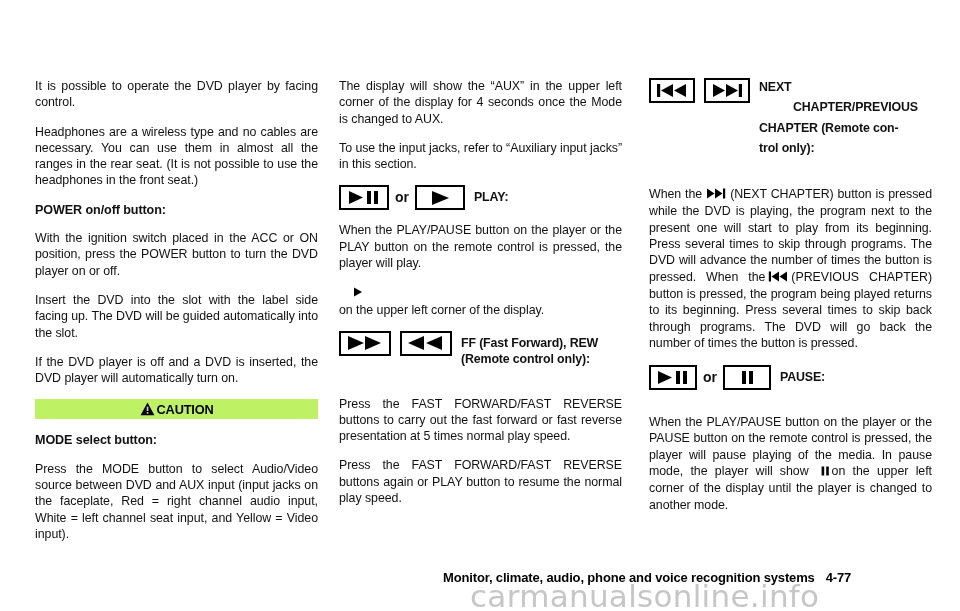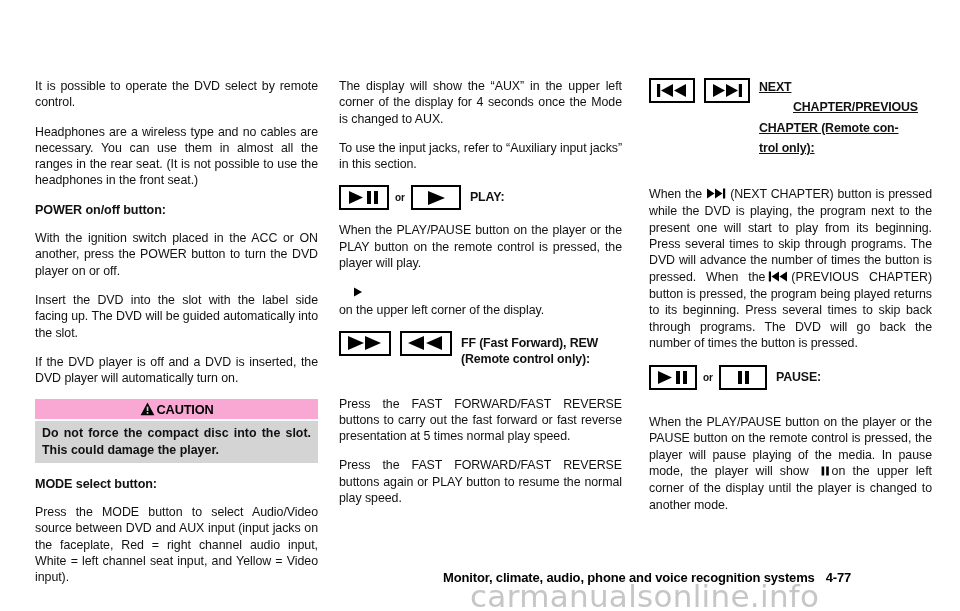"It is possible to operate" p.para { text: select by remote -> player by facing }
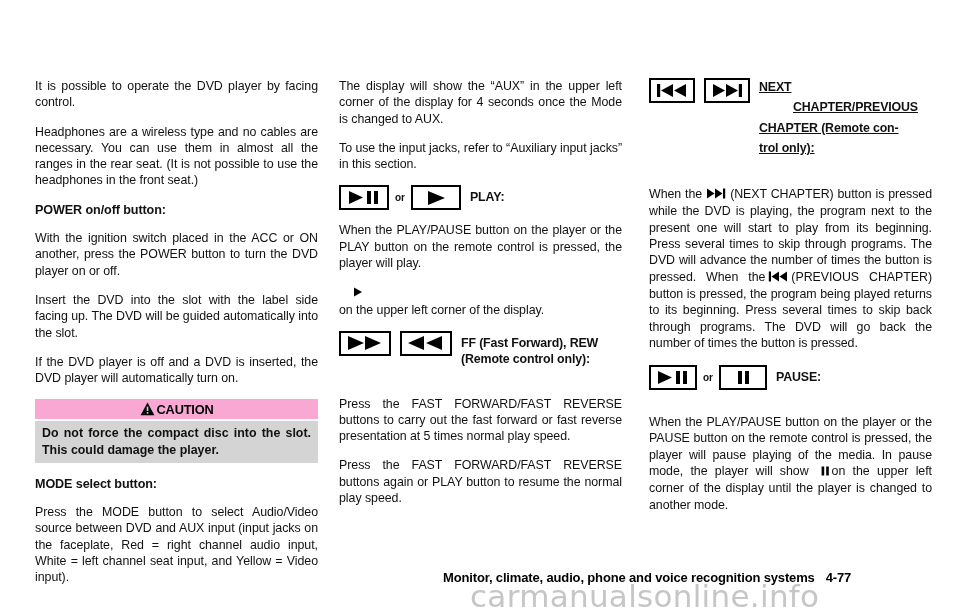"NEXT" div.btncap { text-decoration: underline -> none }
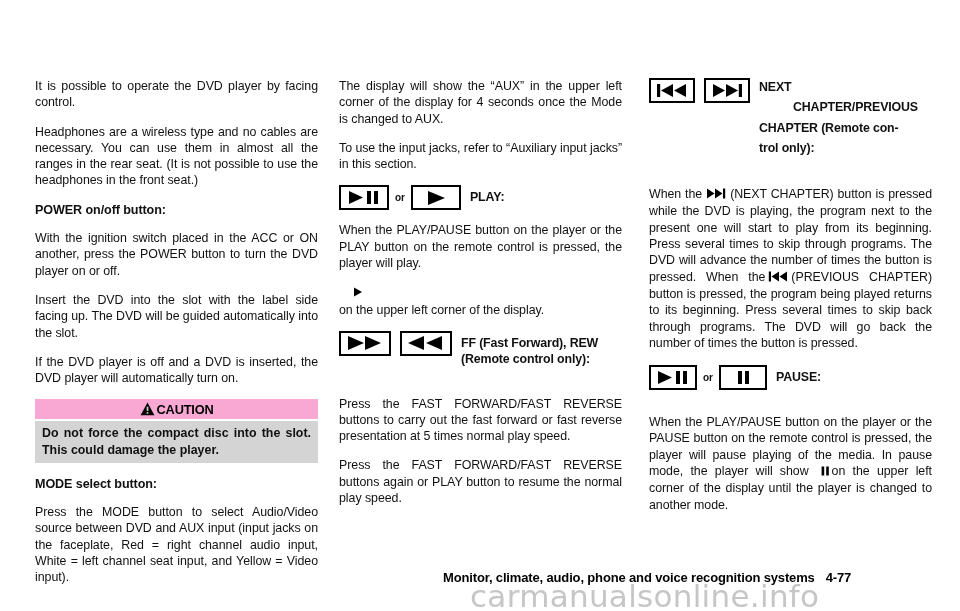"or" .or { font-size: 10px -> 14px }
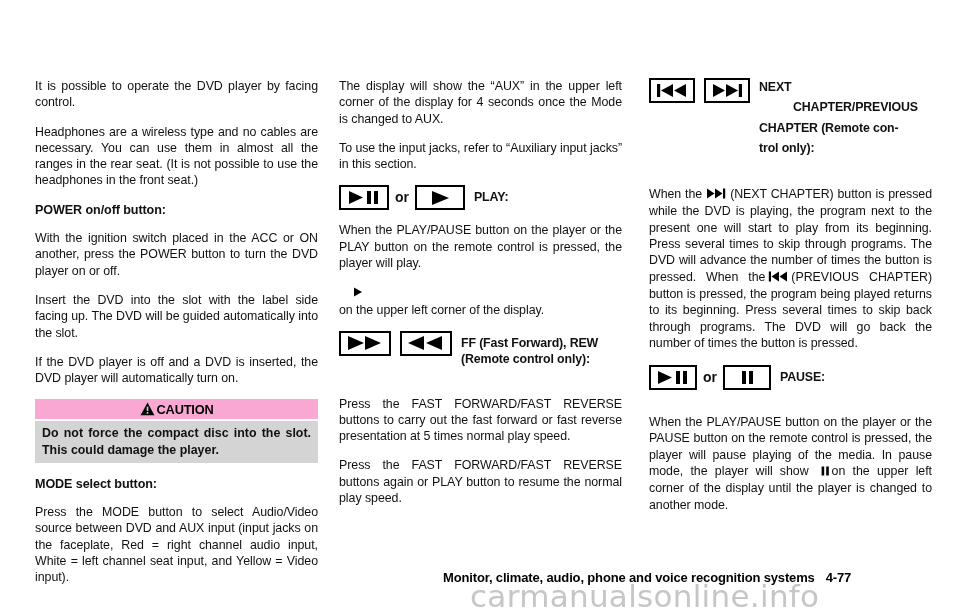"With the ignition switch placed" p.para { text: another -> position }
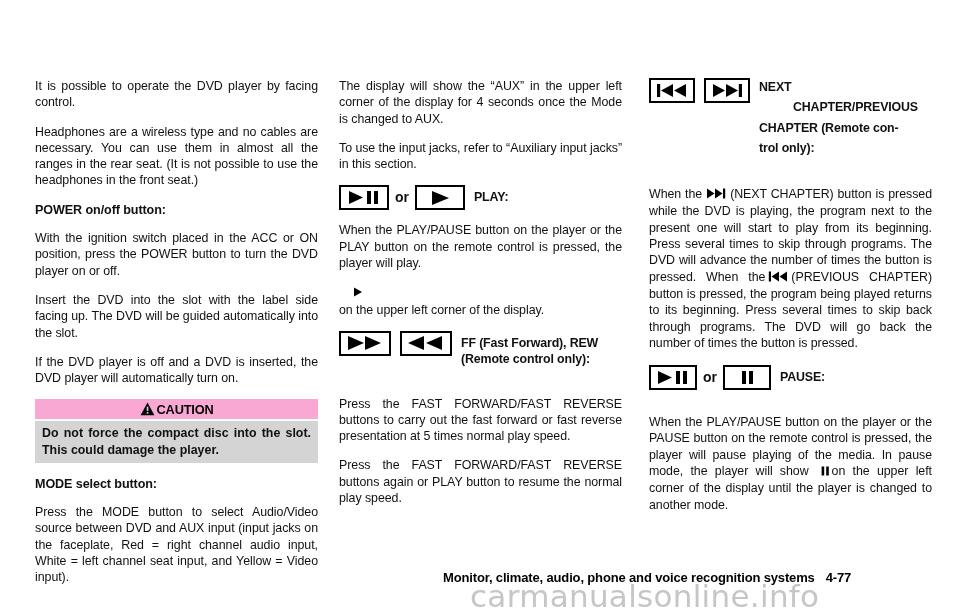"CAUTION" .caution-head { background: #f9a8d4 -> #bef264 }
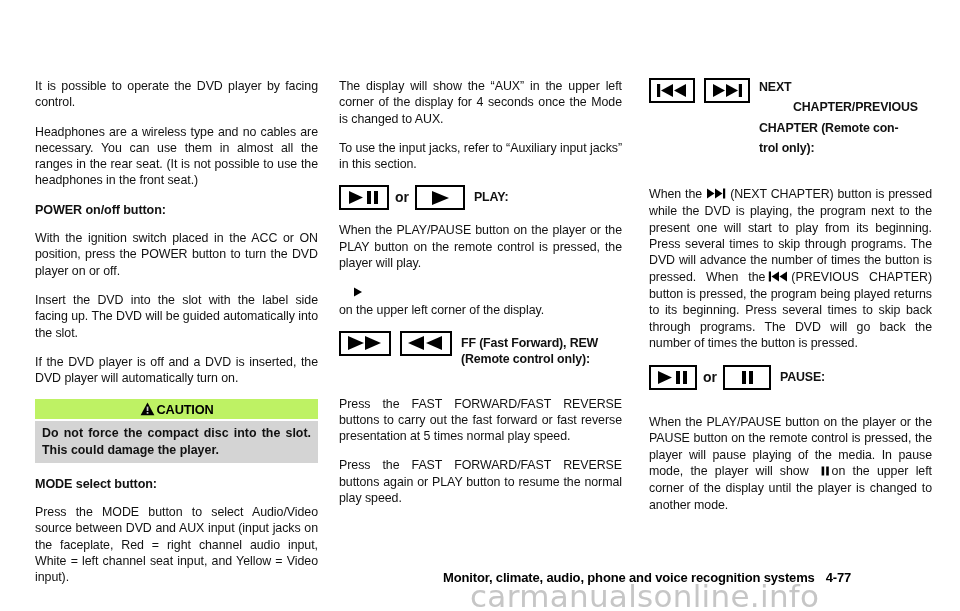"Do not force the compact" div.caution-body { html: <div> <p>Do not force the compact disc into the slot. This could damage the player.</p> </div> -> none }
